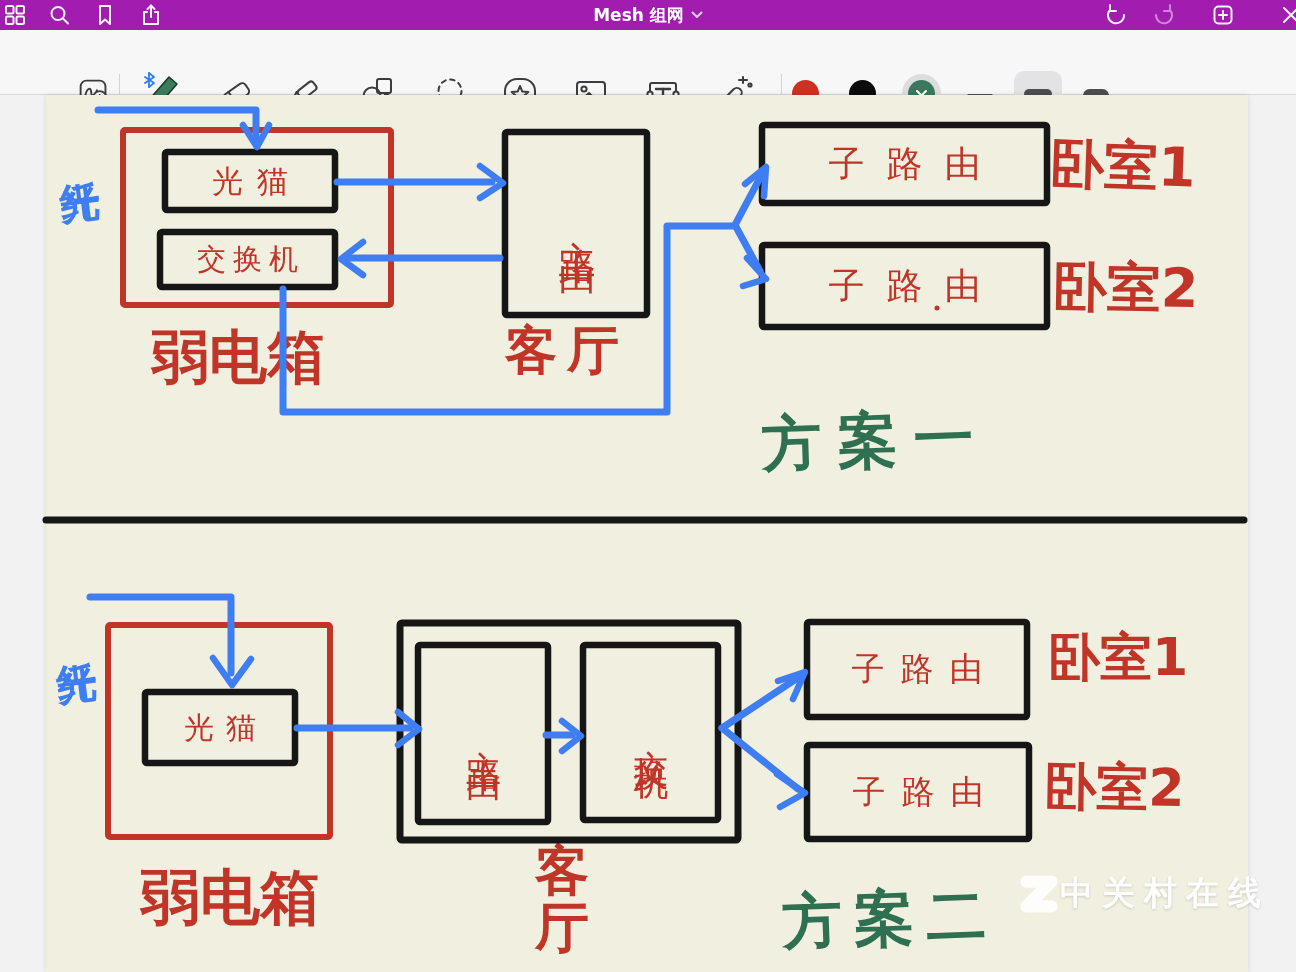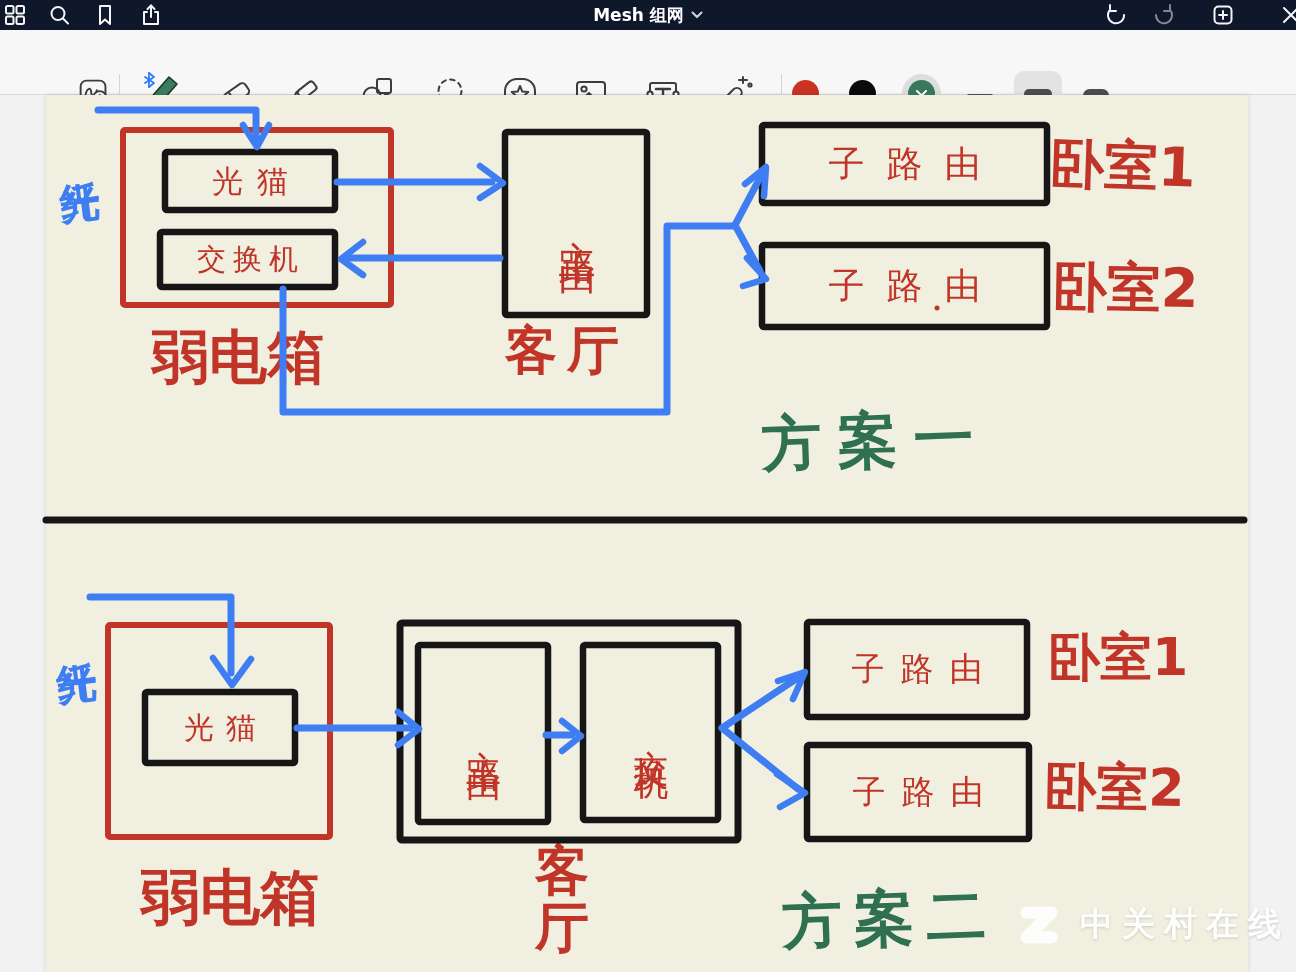"Mesh 组网" #navbar { background: #0f172a -> #a21caf }
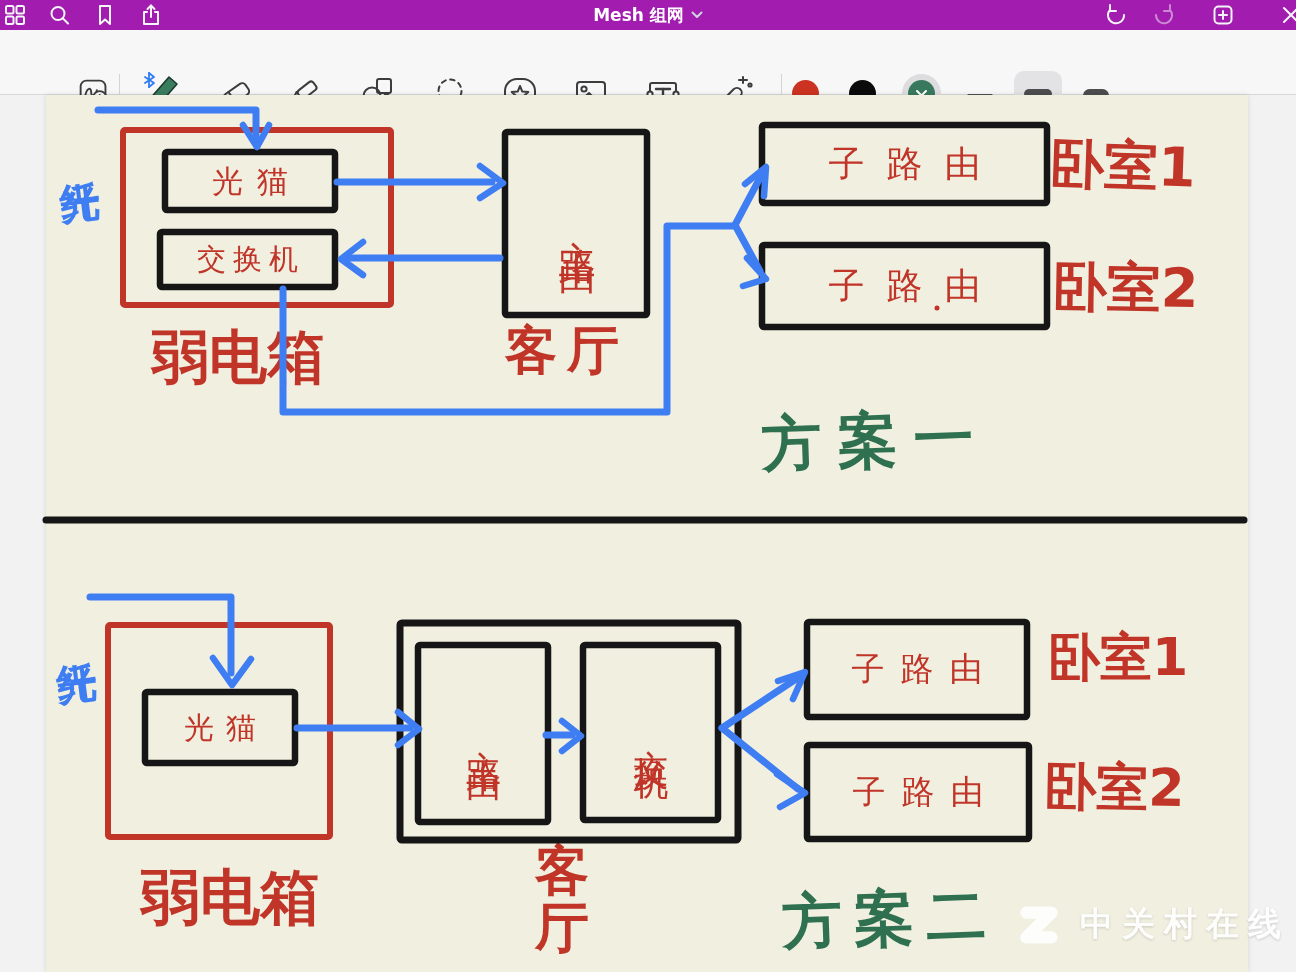"中关村在线" #watermark { gap: 20px -> 0; top: 807px -> 776px }
